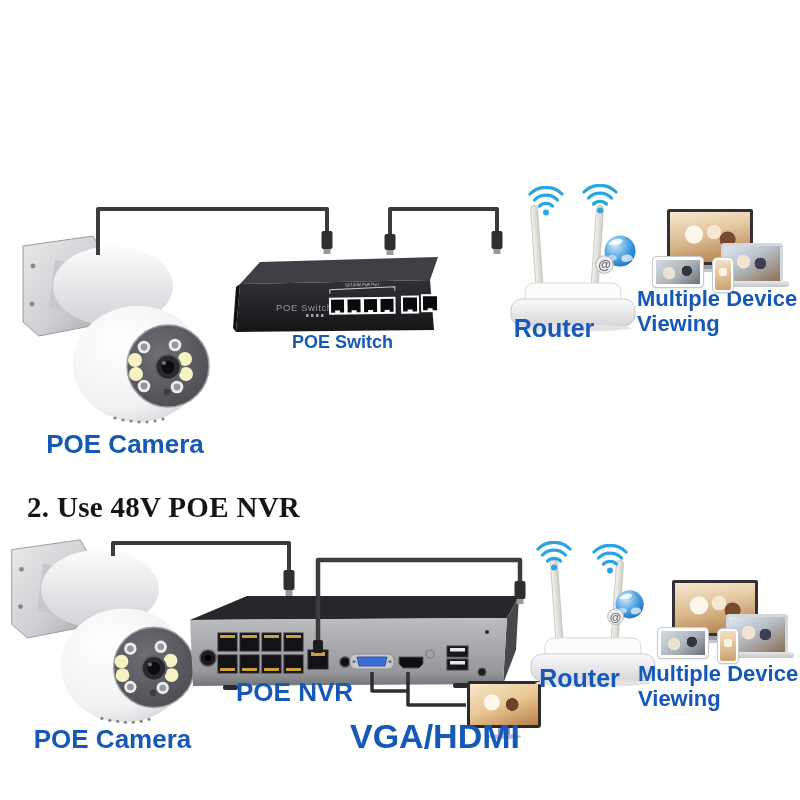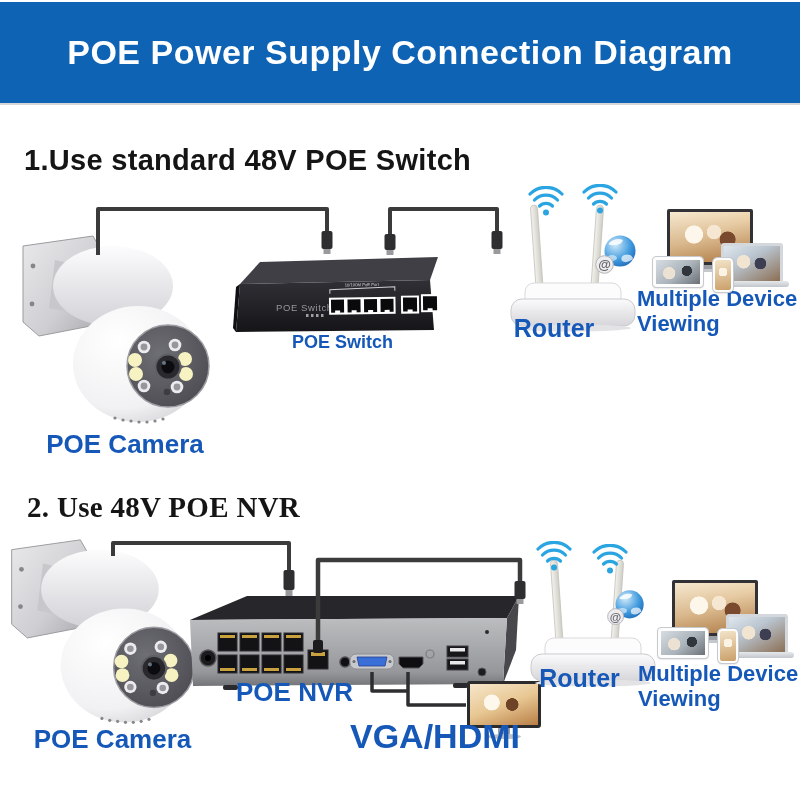"POE Power Supply Connection Diagram" div { html: <div> <div>POE Power Supply Connection Diagram</div> </div> -> none }
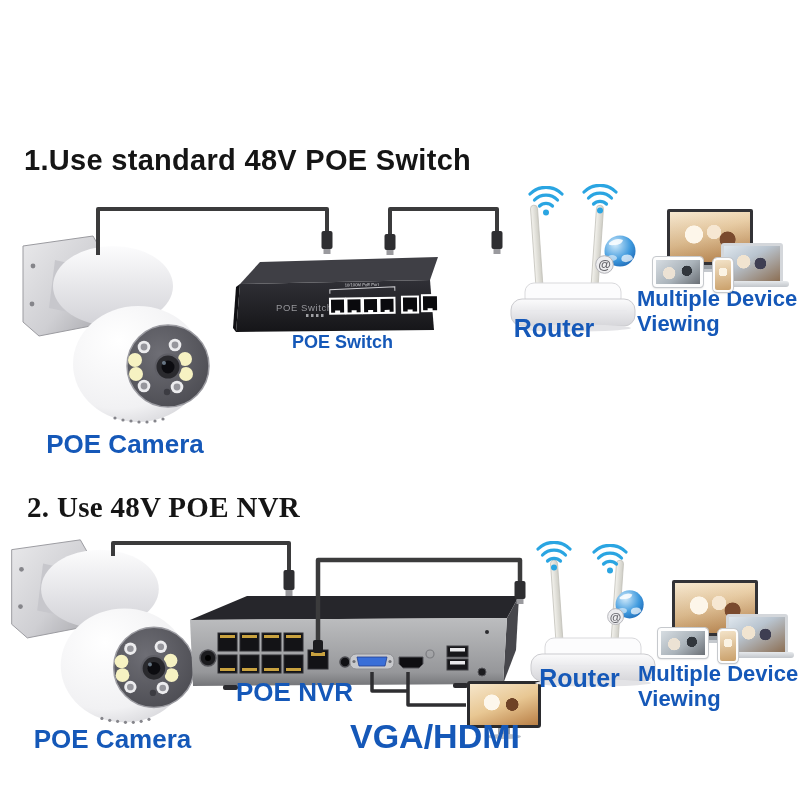"1.Use standard 48V POE Switch" div.sec-heading { html: <div>1.Use standard 48V POE Switch</div> -> none }
